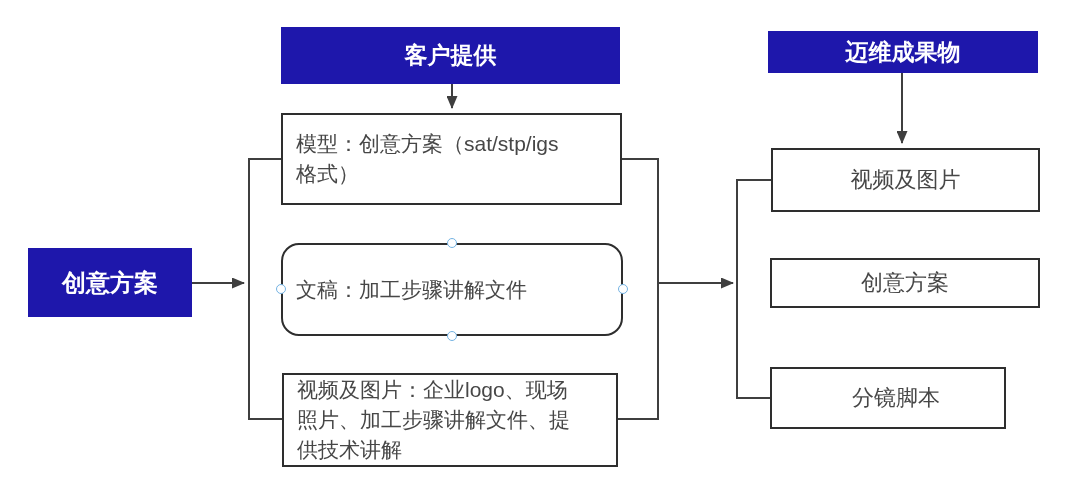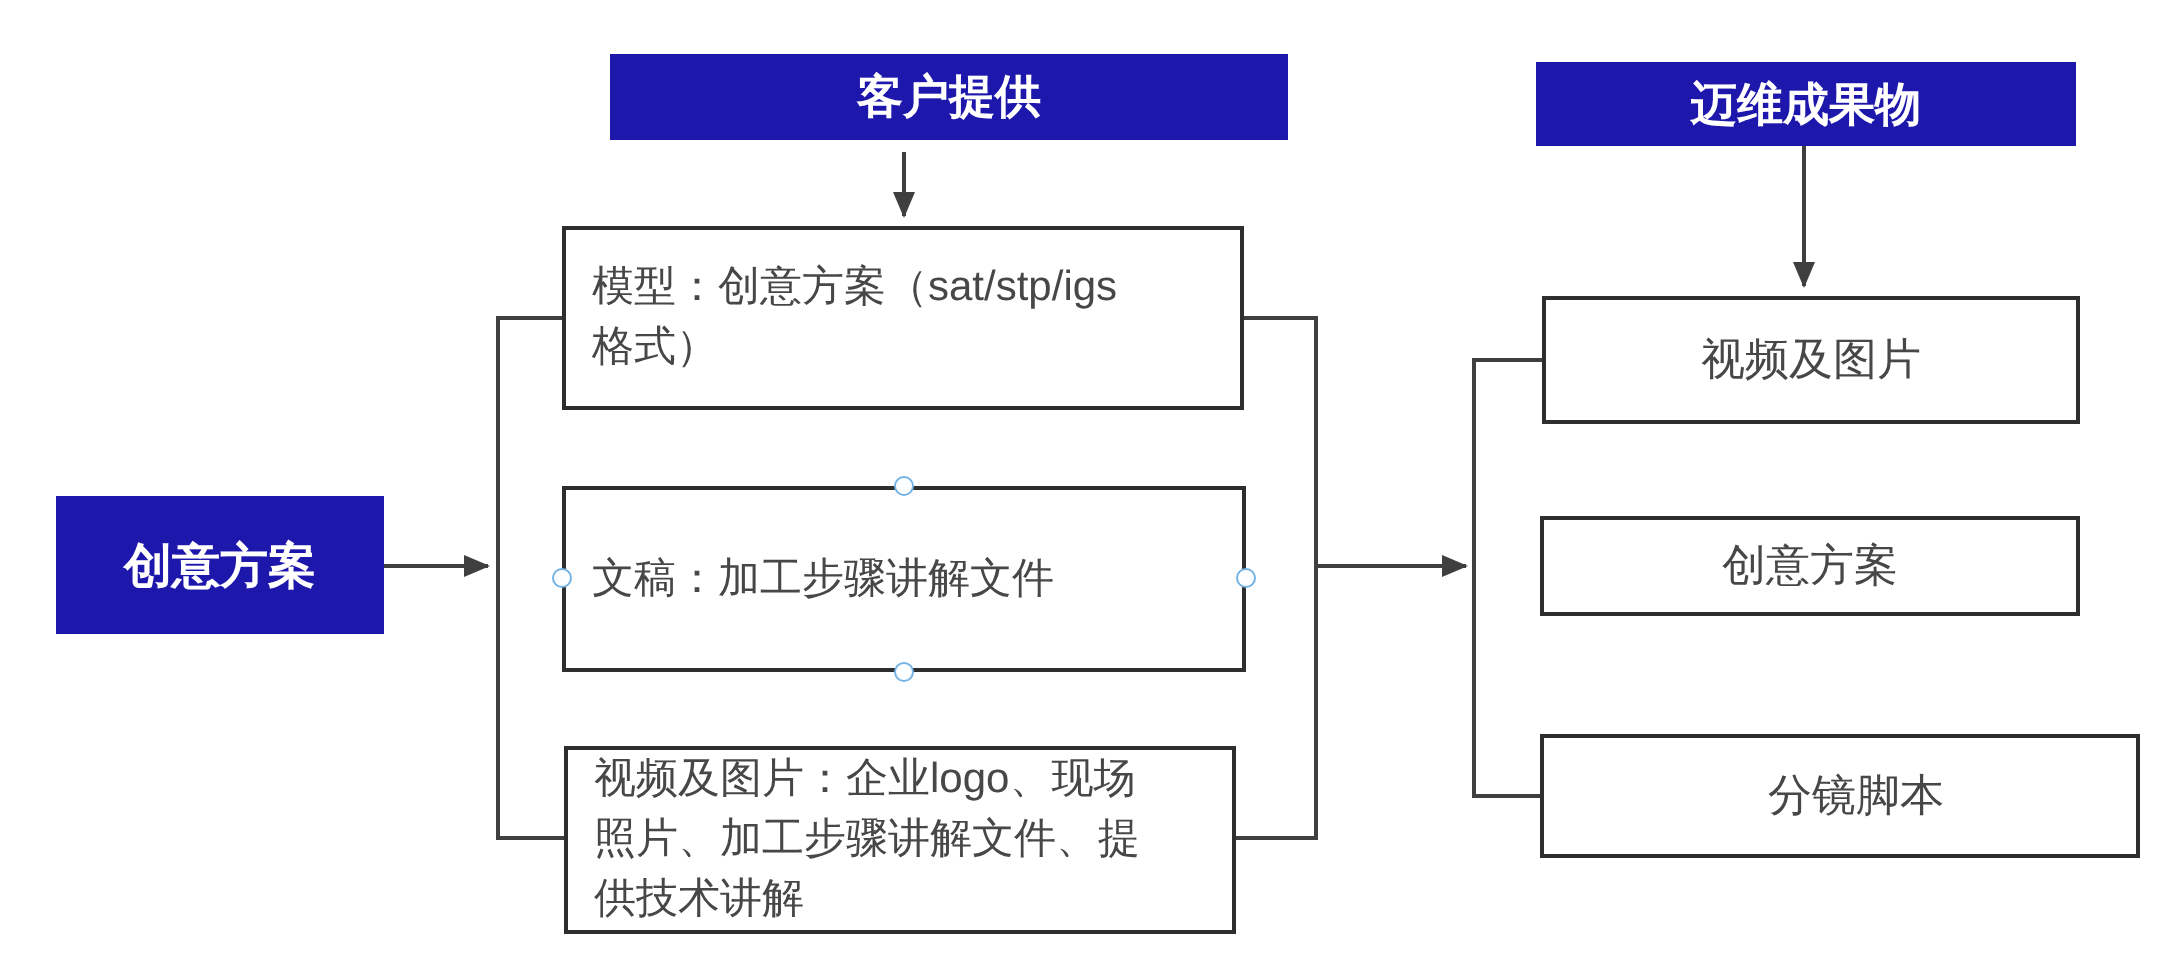"客户提供" .hdr-customer { height: 43px -> 57px; margin-left: 24px -> none }
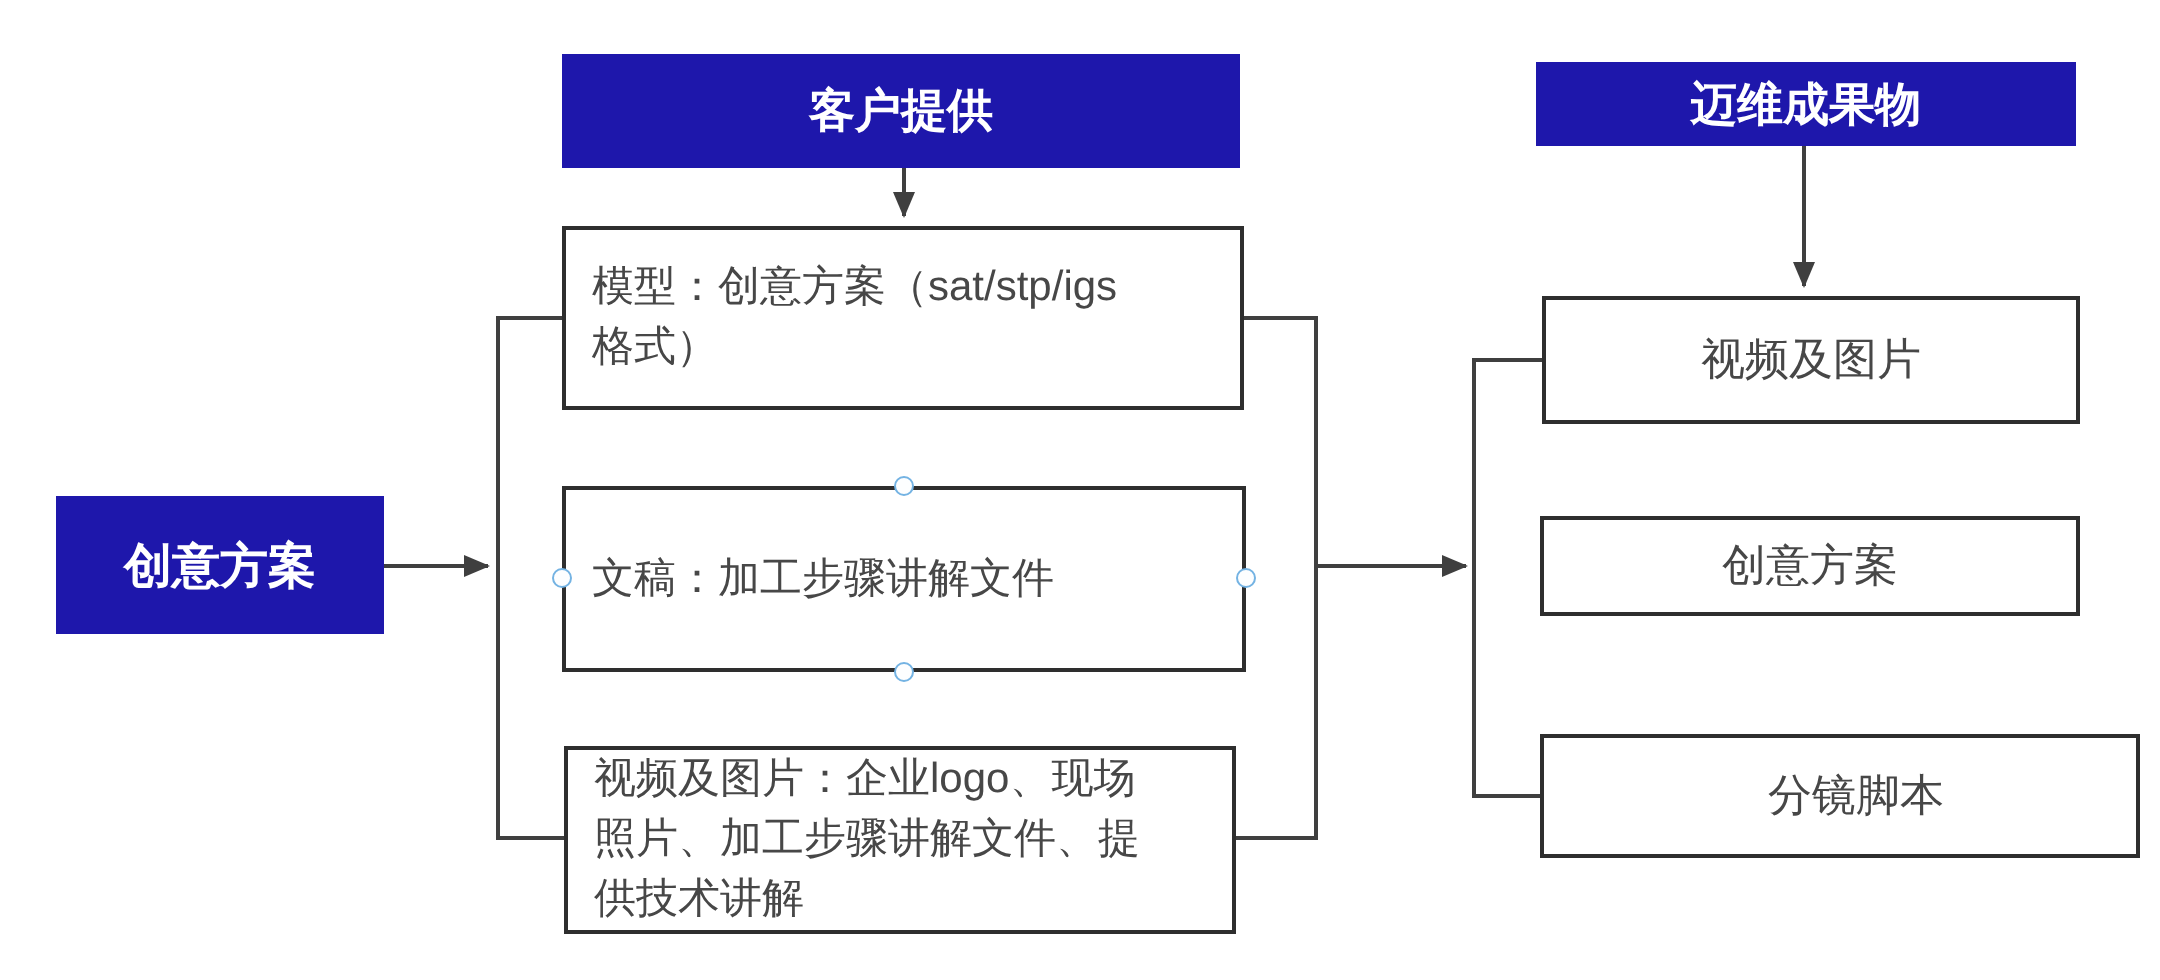"文稿：加工步骤讲解文件" .b2 { border-radius: none -> 18px }
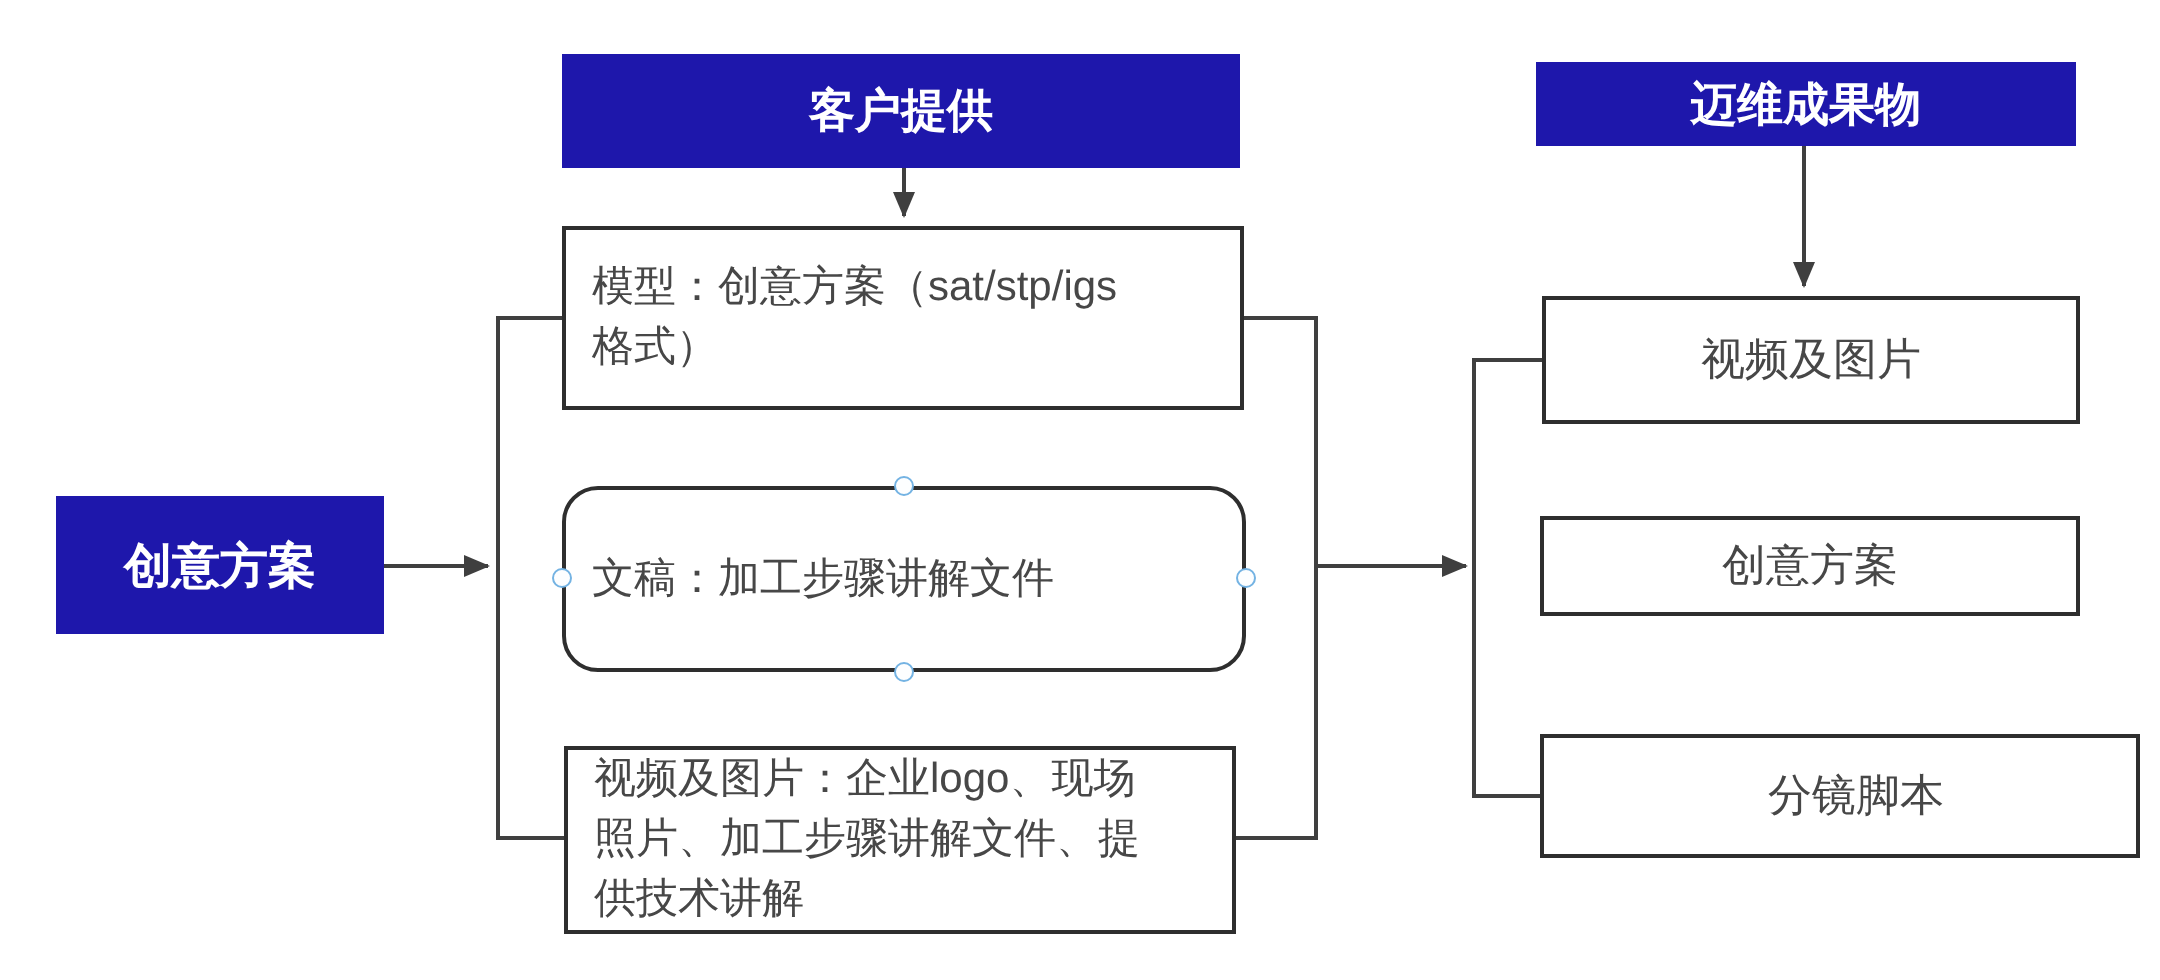"分镜脚本" .r3 { width: 300px -> 236px }
